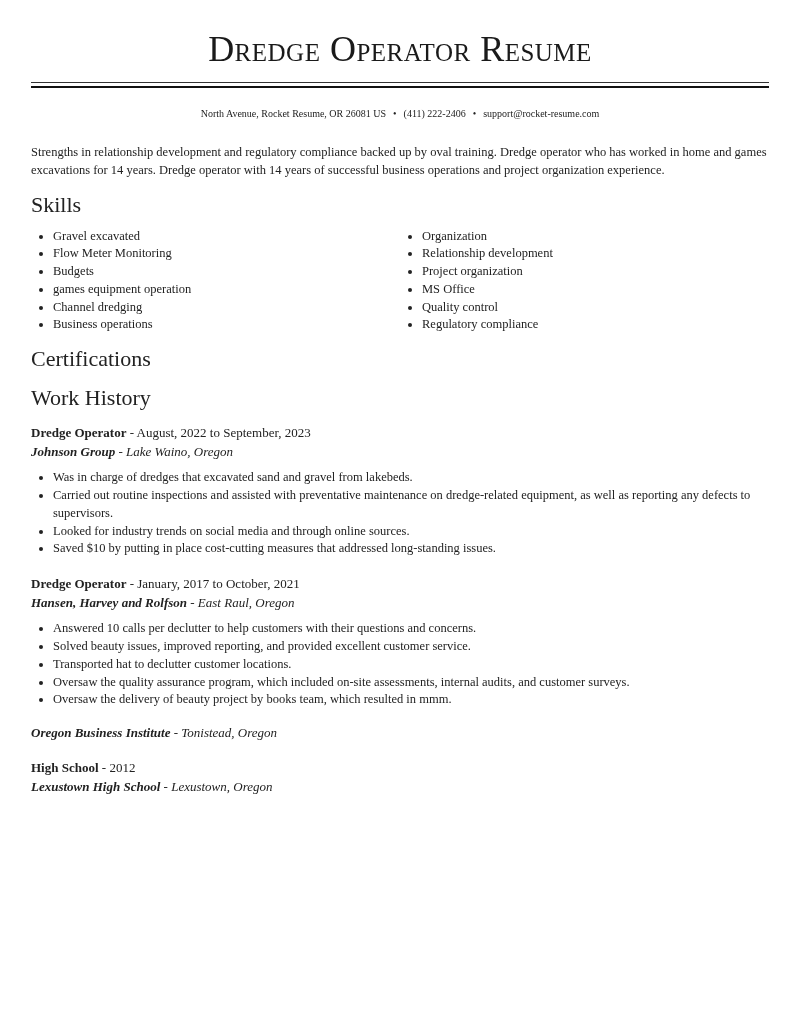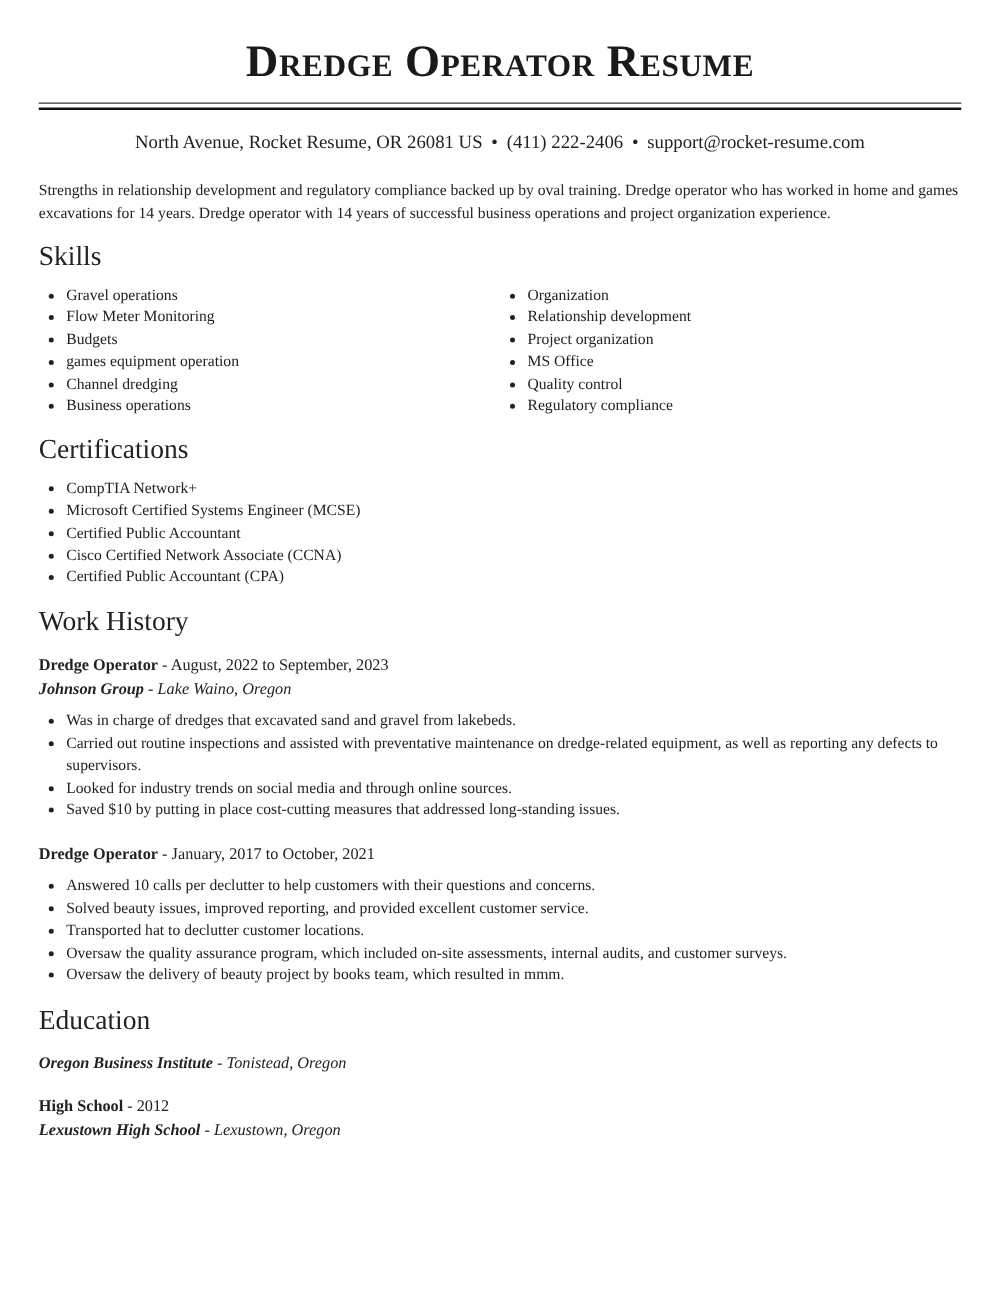"Dredge Operator Resume" .title { font-weight: bold -> normal }
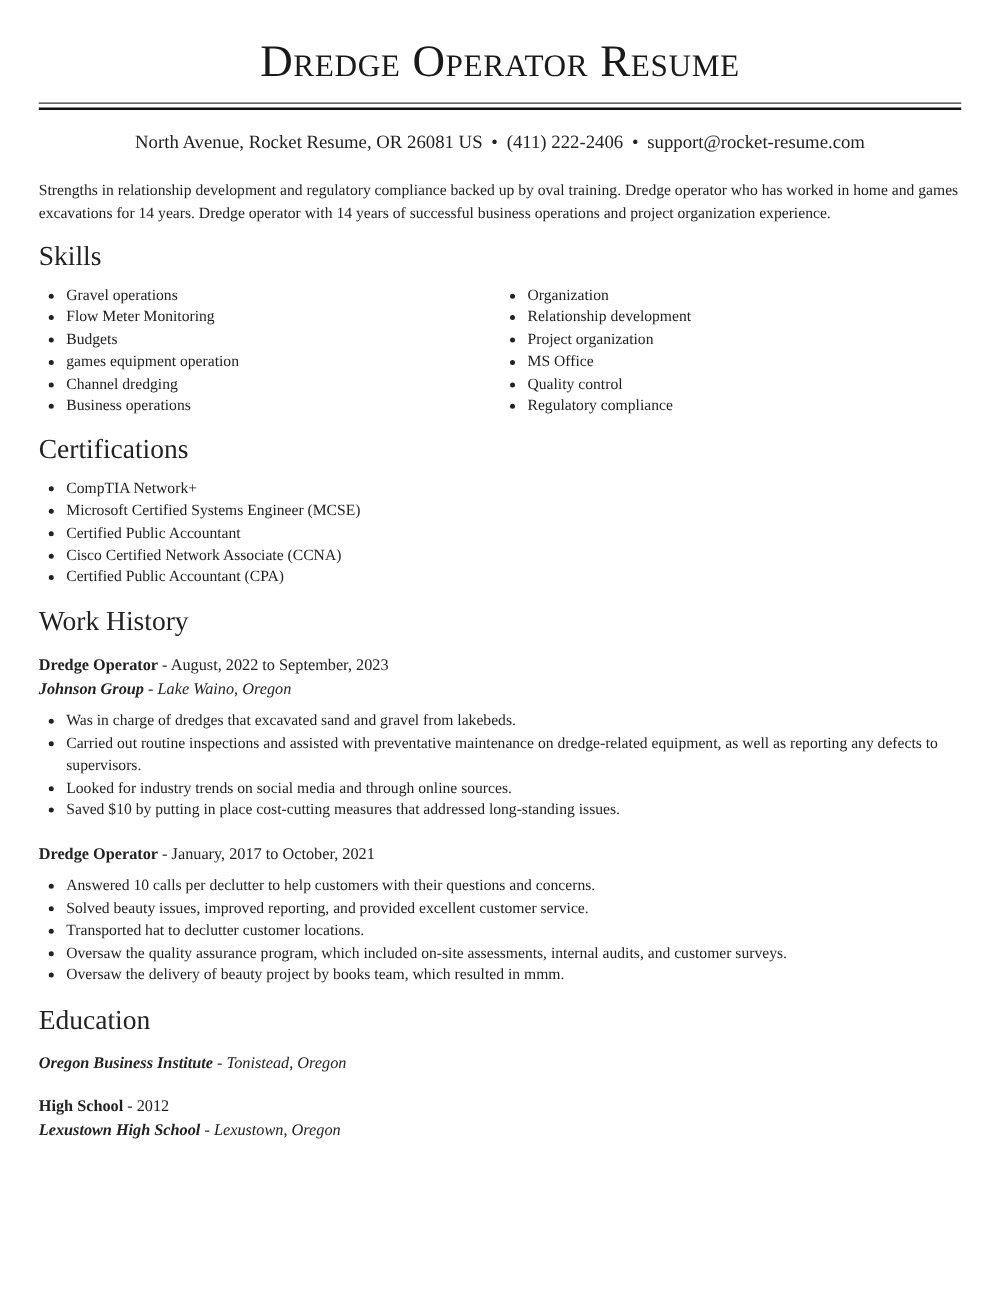"North Avenue, Rocket Resume, OR" .contact { font-size: 15px -> 10px }
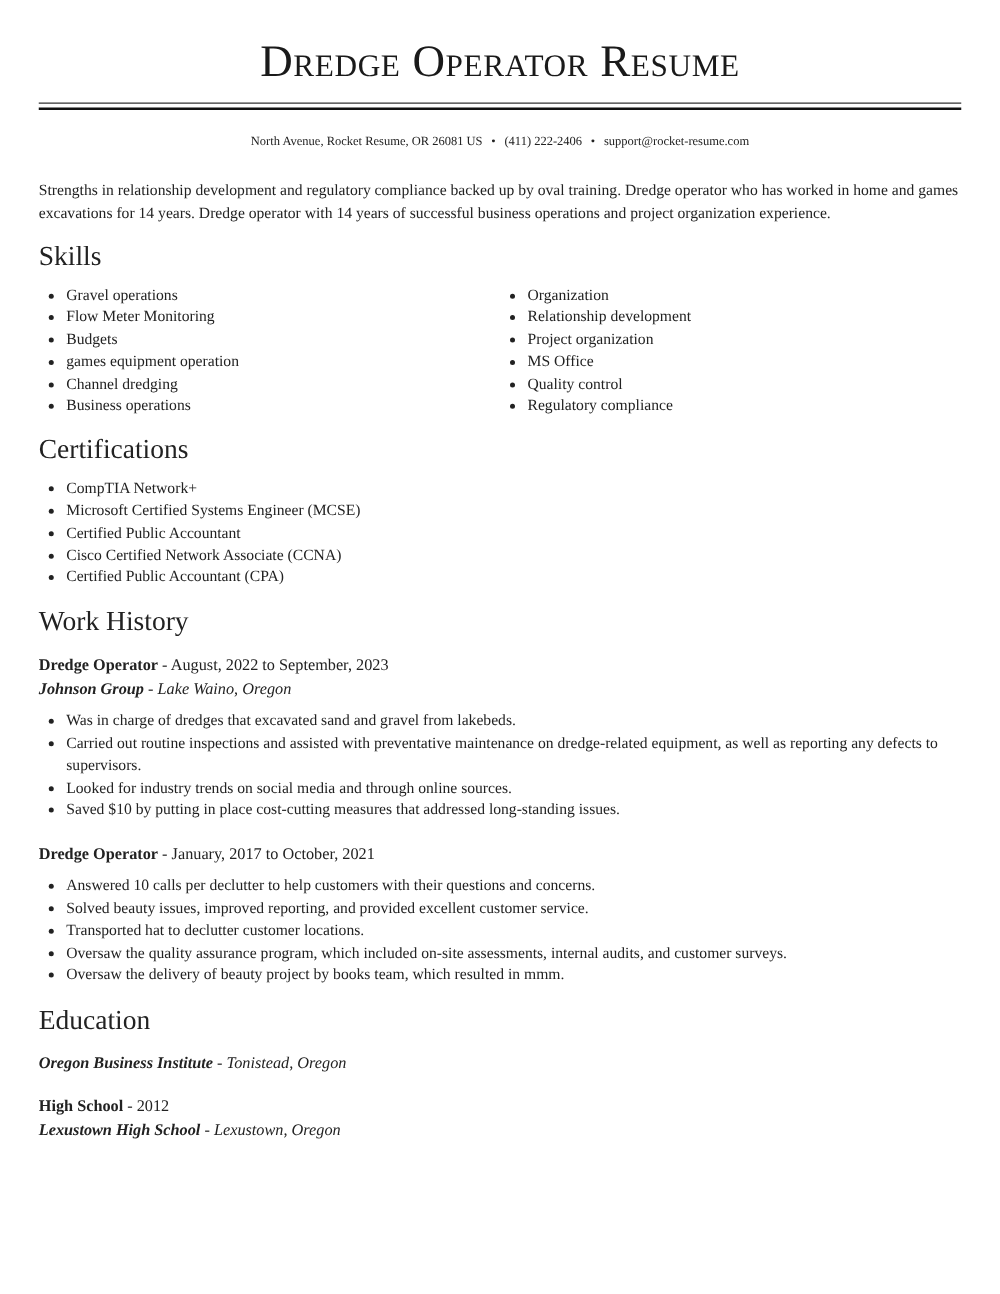"Gravel operations" li { text: operations -> excavated }
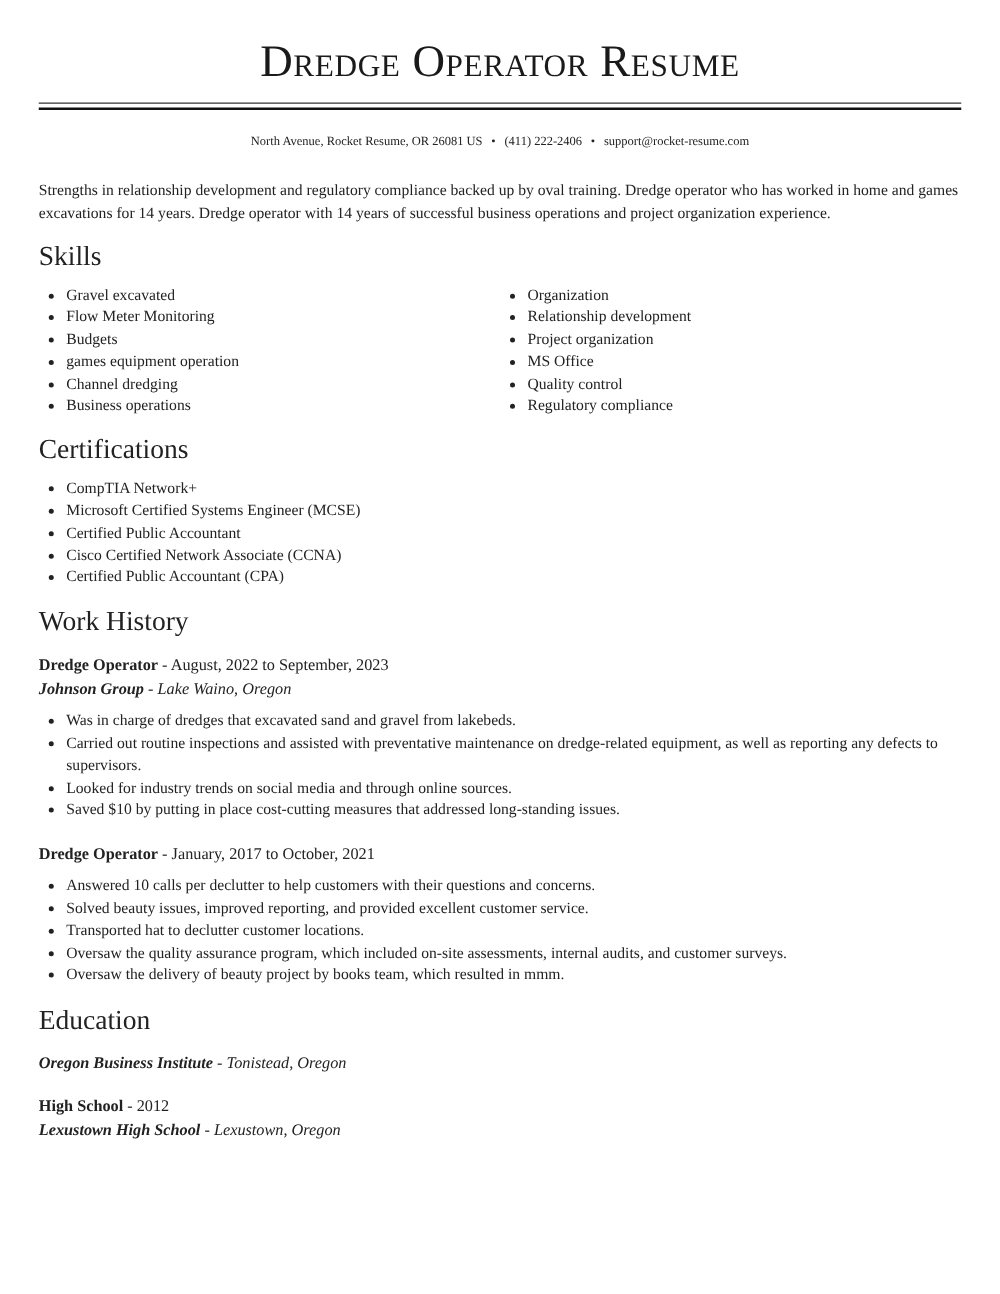"CompTIA Network+" ul.certs-list { html: <ul> <li>CompTIA Network+</li> <li>Microsoft Certified Systems Engineer (MCSE)</li> <li>Certified Public Accountant</li> <li>Cisco Certified Network Associate (CCNA)</li> <li>Certified Public Accountant (CPA)</li> </ul> -> none }
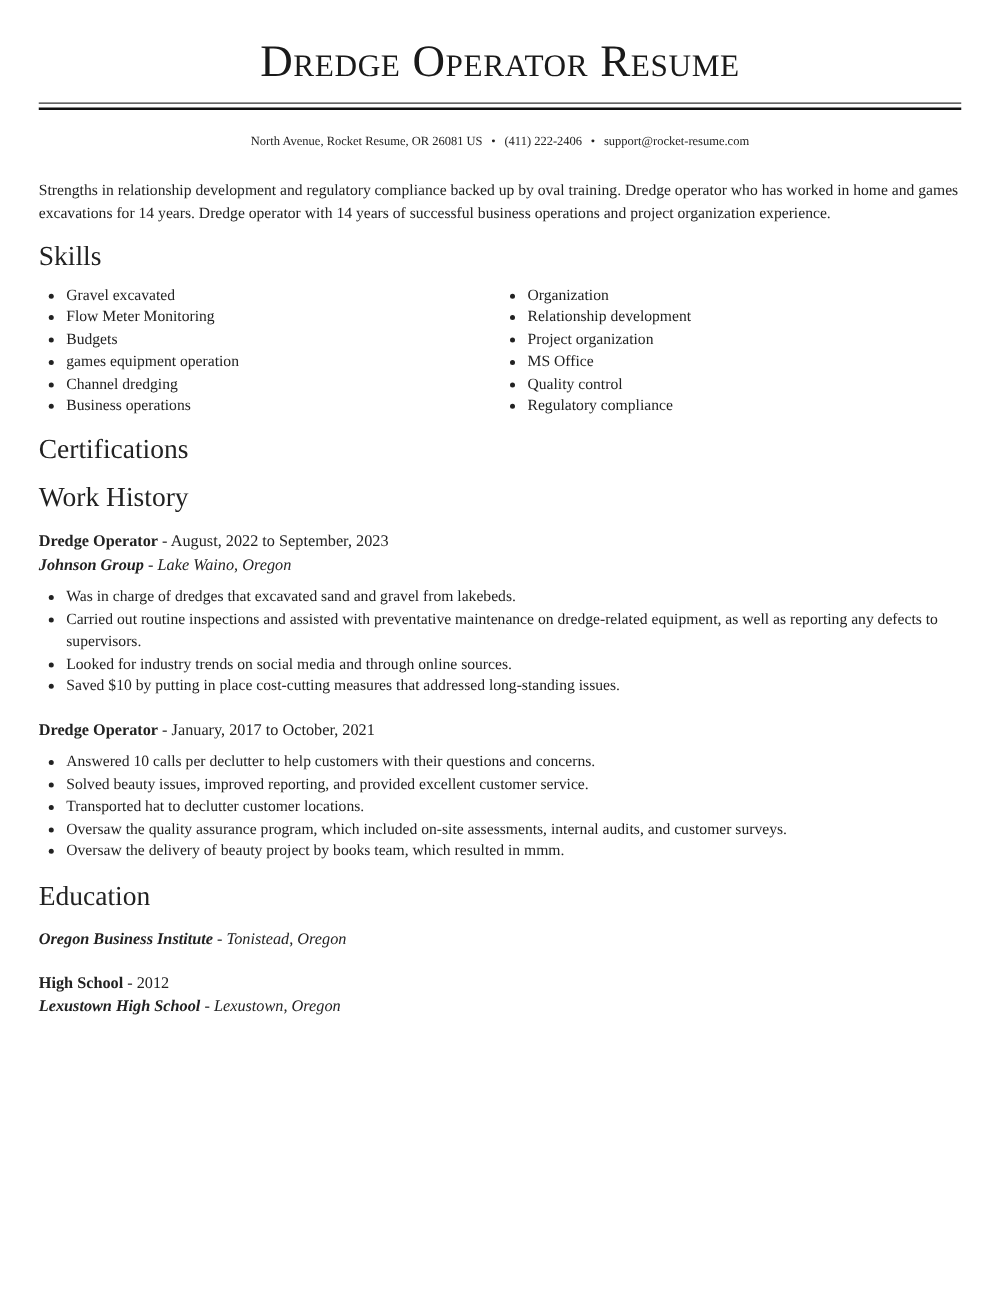"Hansen, Harvey and Rolfson -" div.job-line { html: none -> <div> <i>Hansen, Harvey and Rolfson</i> - <i>East Raul, Oregon</i> </div> }
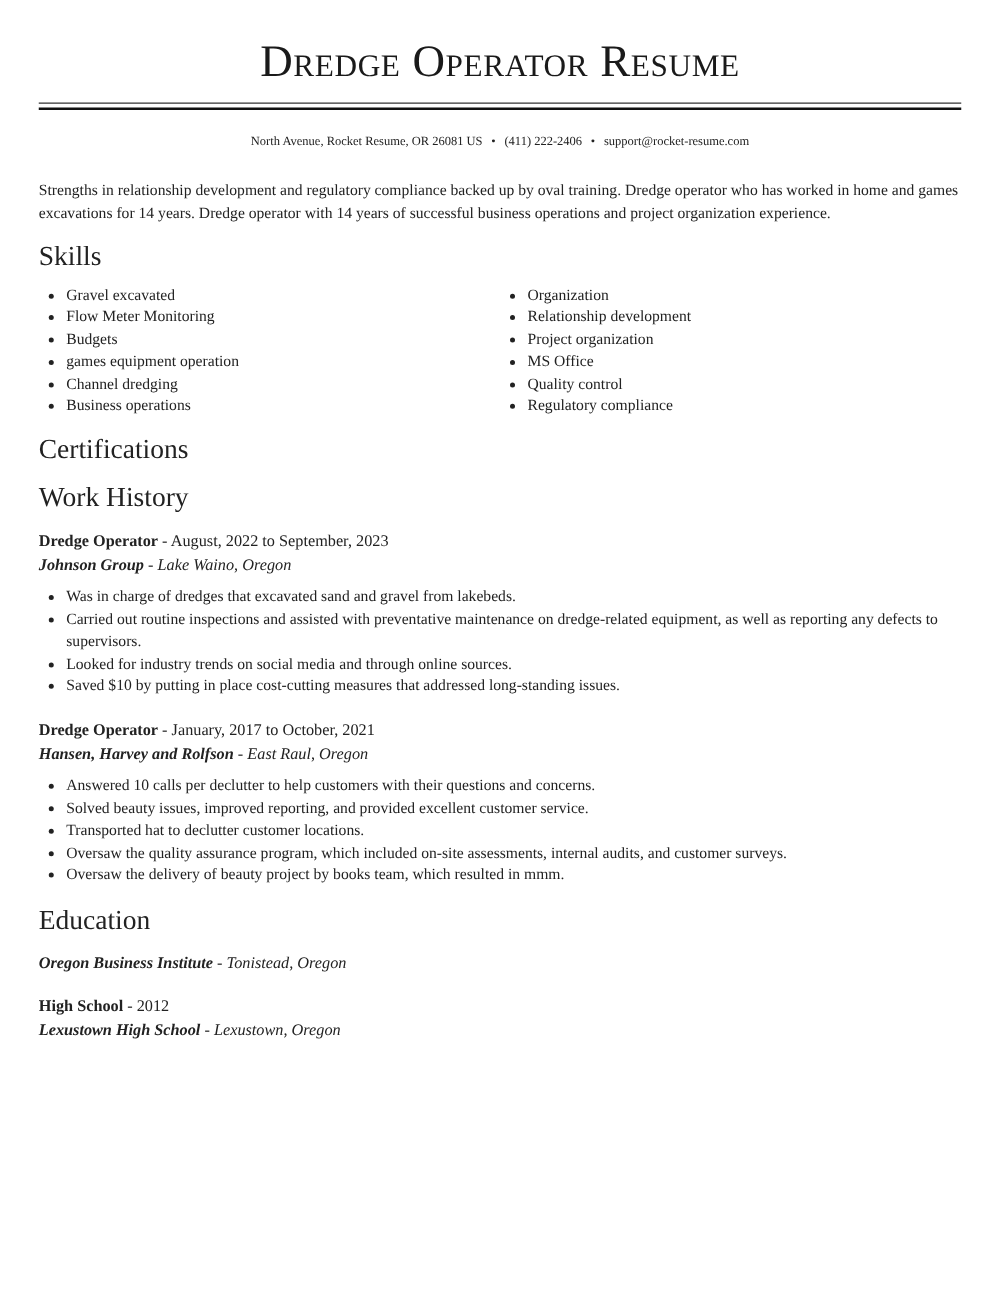"Education" h2 { html: <h2>Education</h2> -> none }
